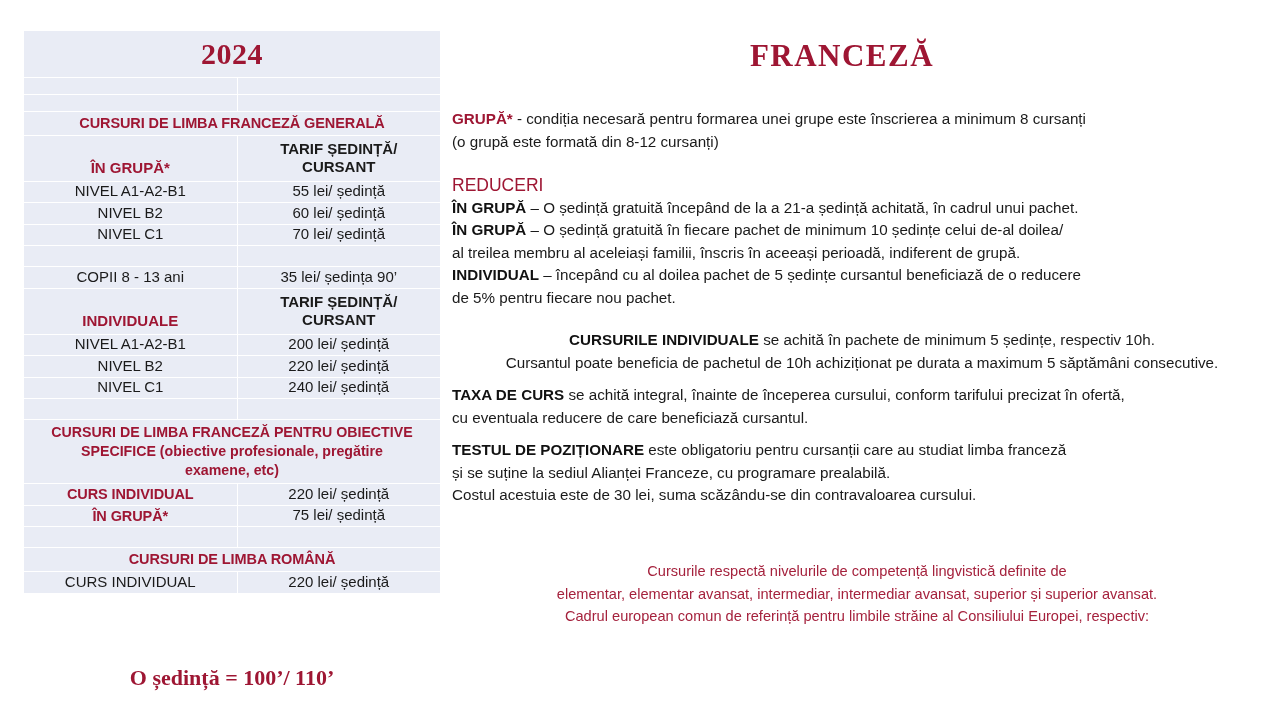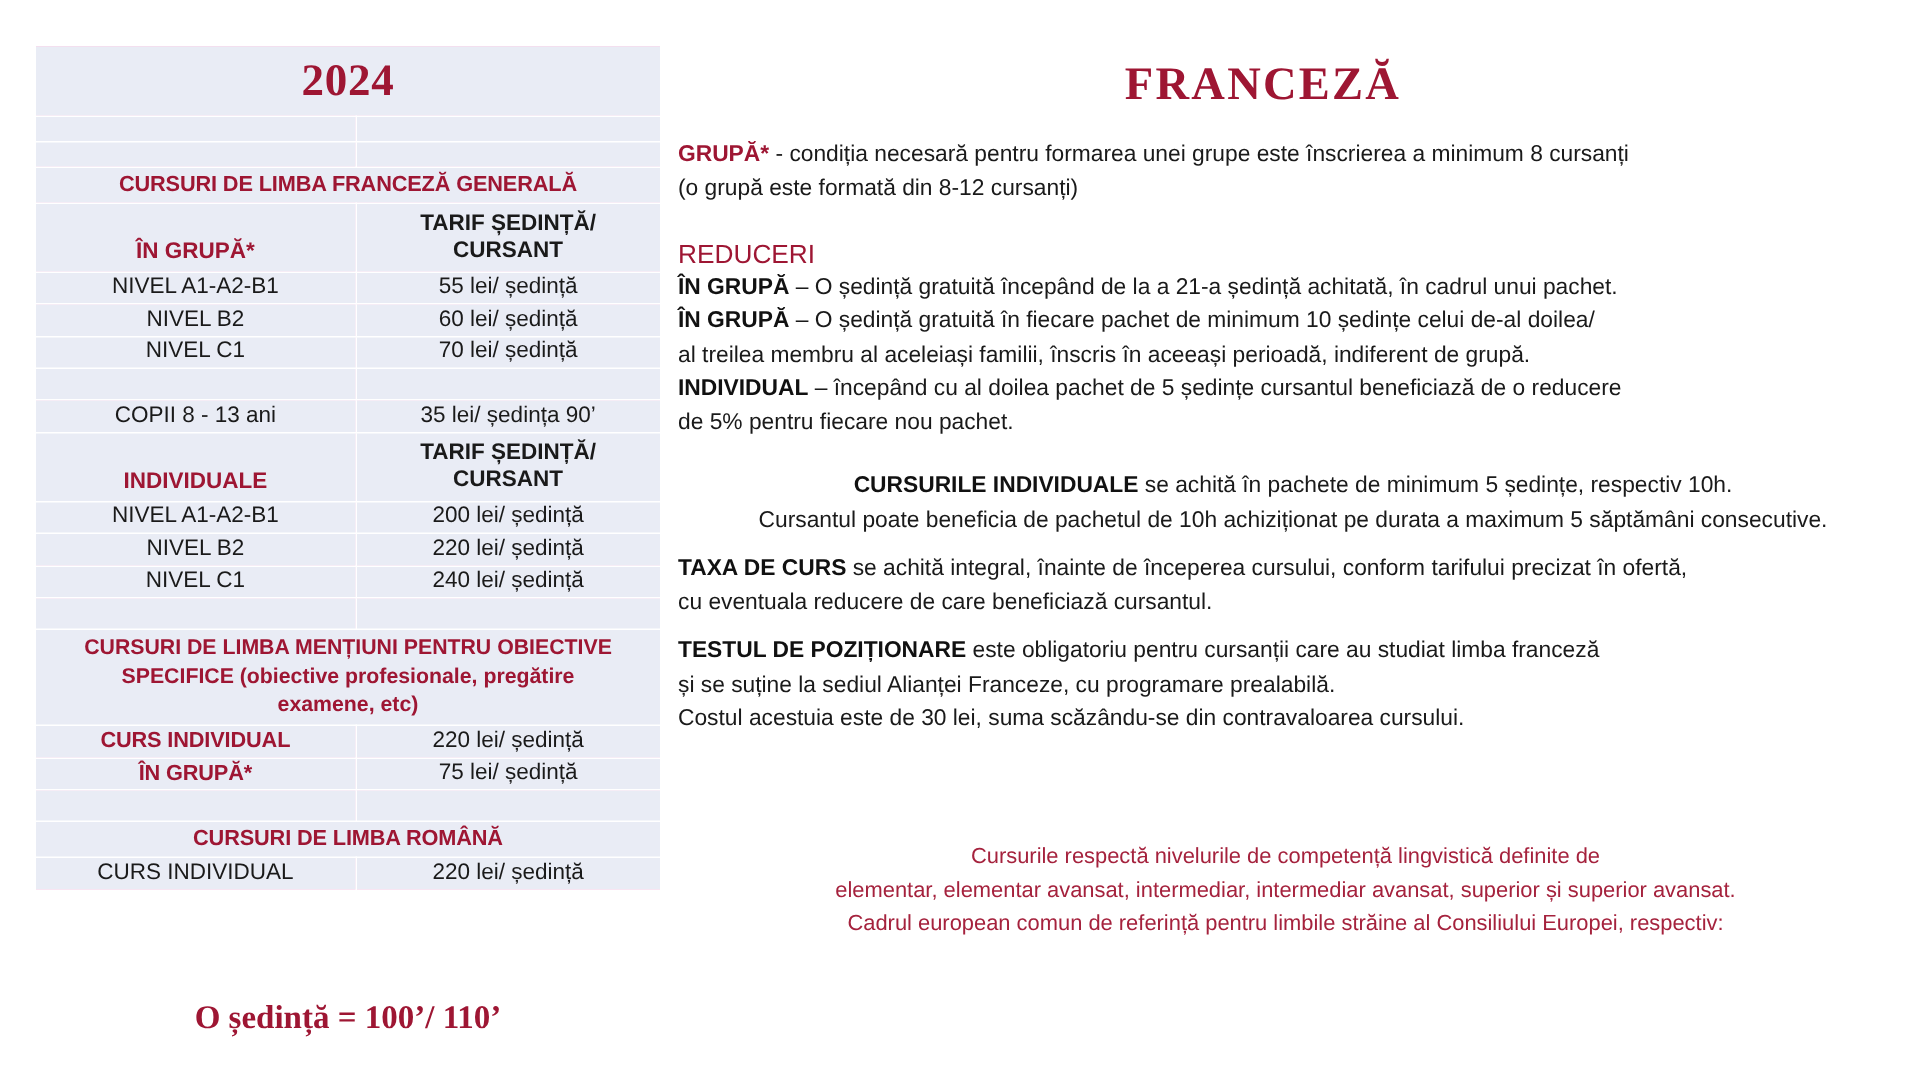"GRUPĂ* - condiția necesară pentru" .block { margin-top: none -> 16px }
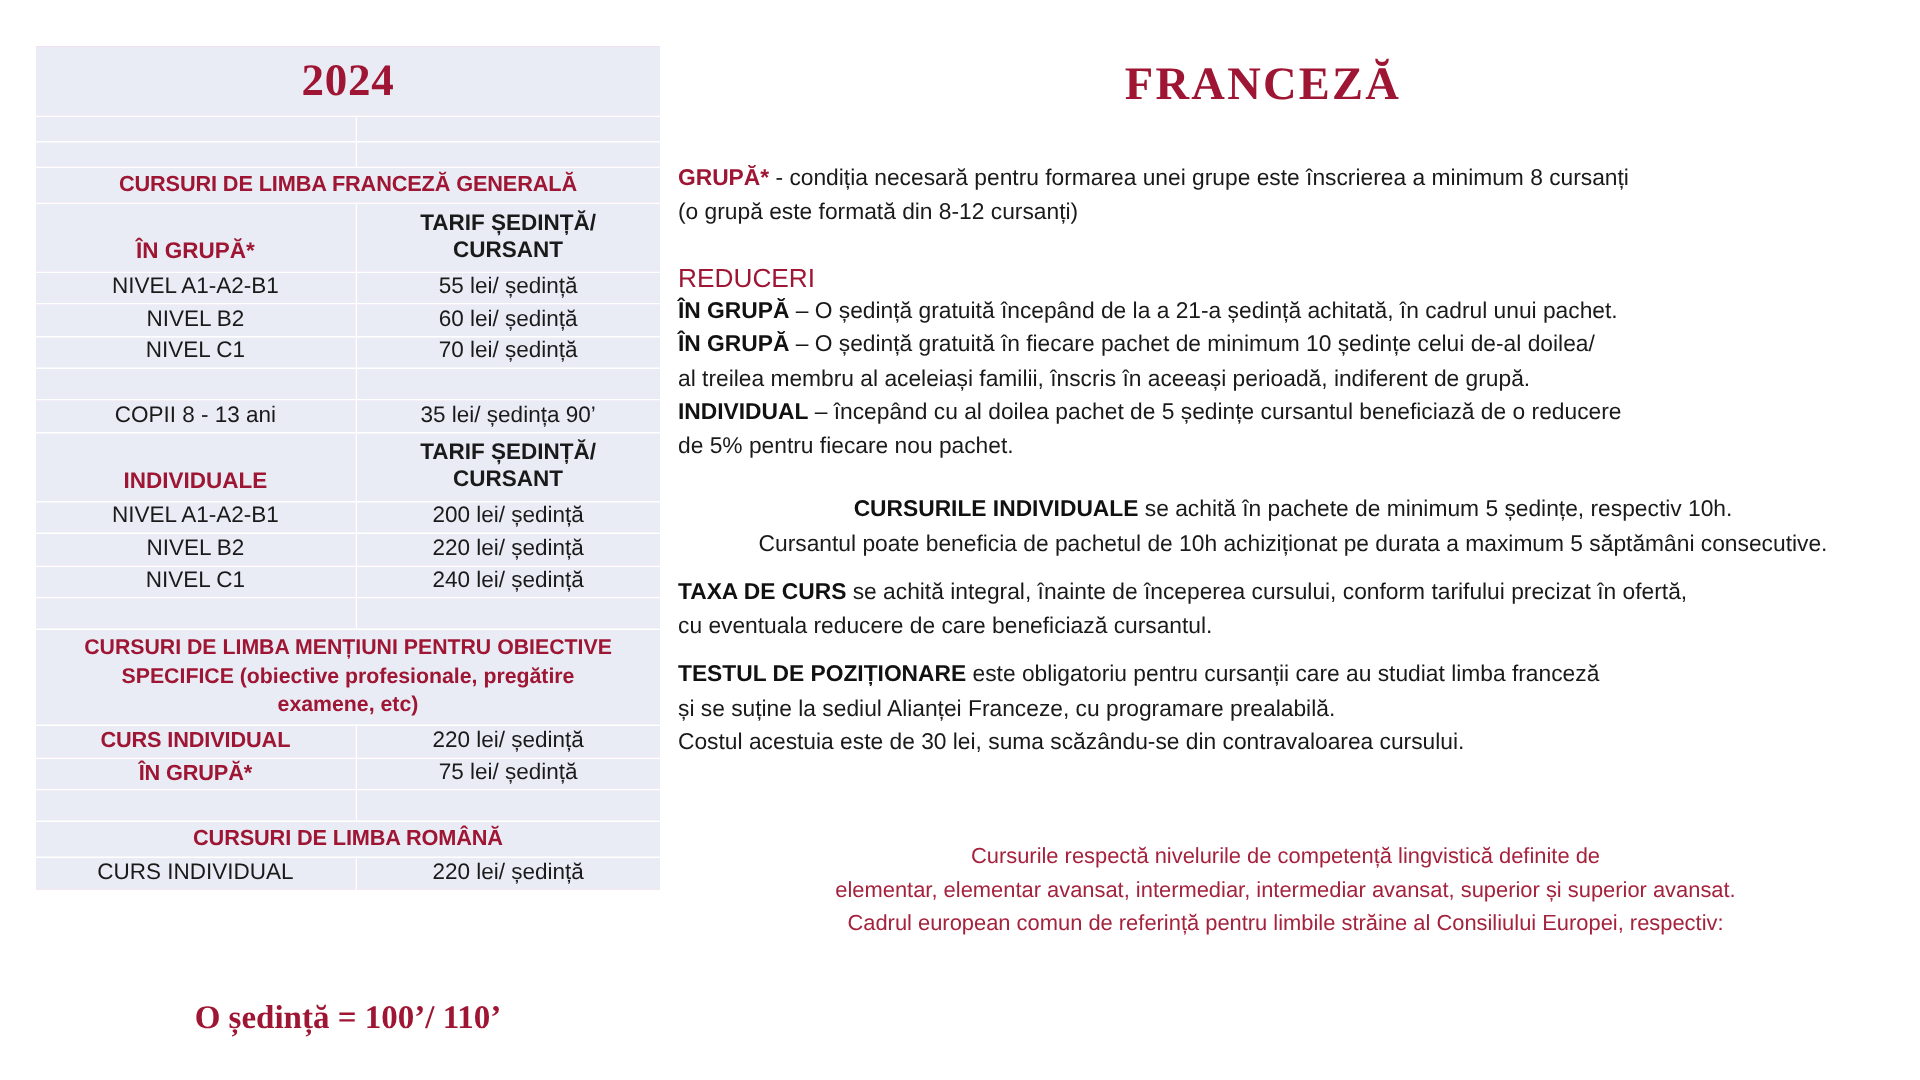"CURSURI DE LIMBA MENȚIUNI PENTRU" span.sect-title-multi { text: MENȚIUNI -> FRANCEZĂ }
